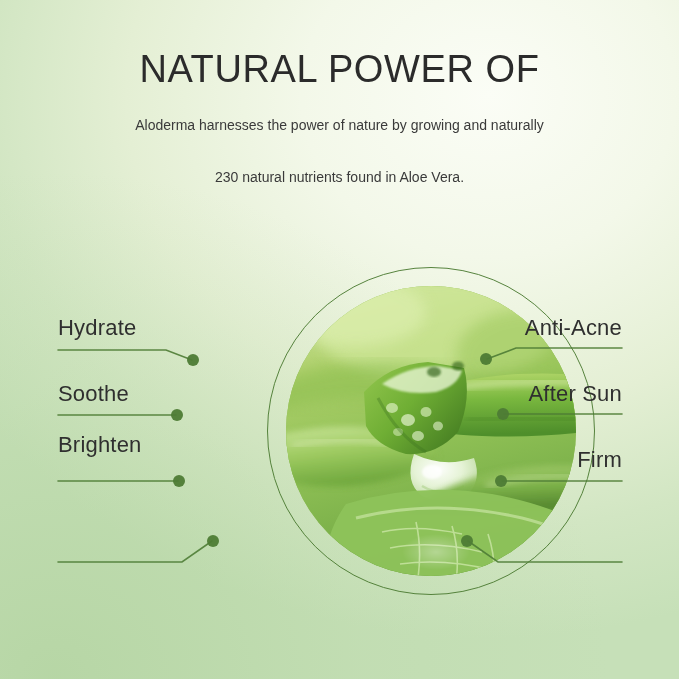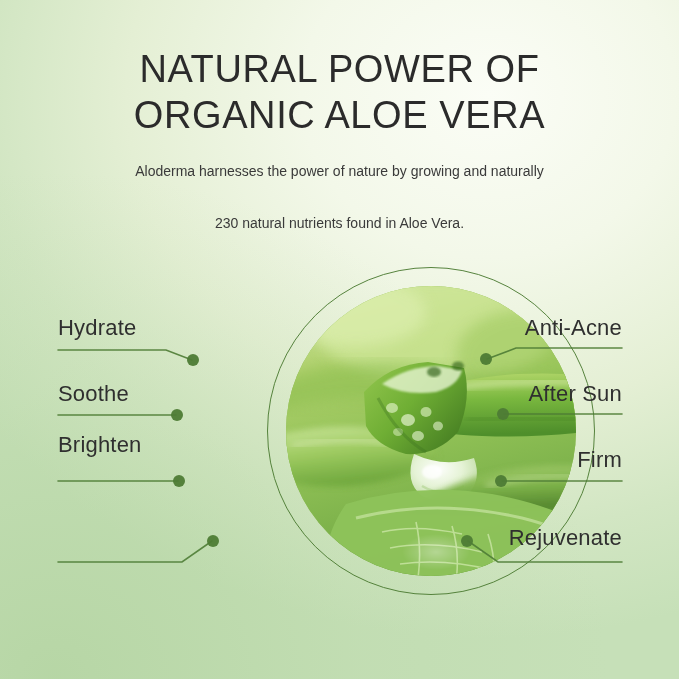"ORGANIC ALOE VERA" span { html: <span>ORGANIC ALOE VERA</span> -> none }
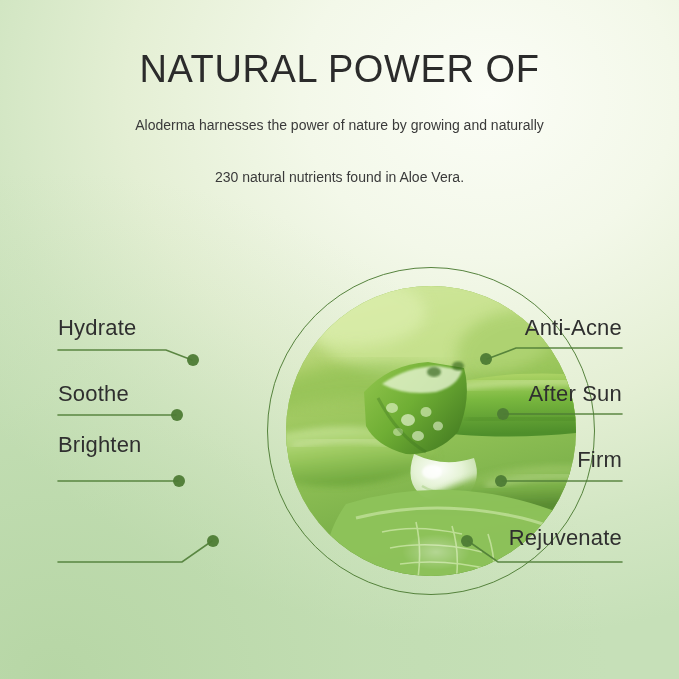"Rejuvenate" div.label { html: <div>Rejuvenate</div> -> none }
